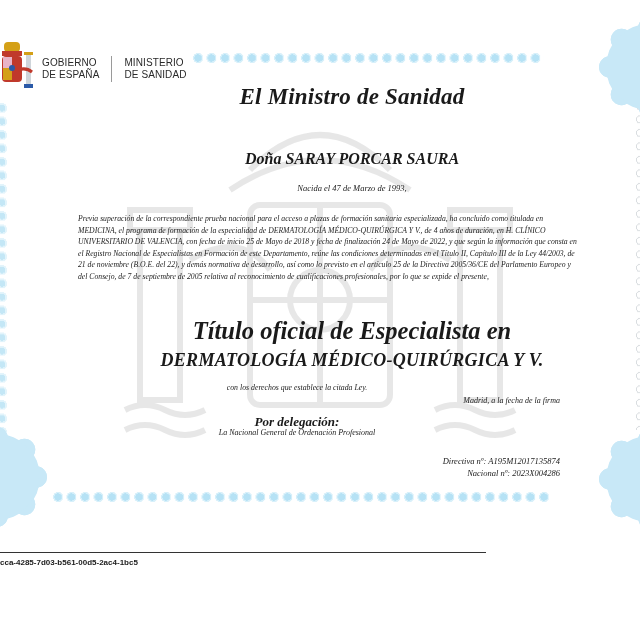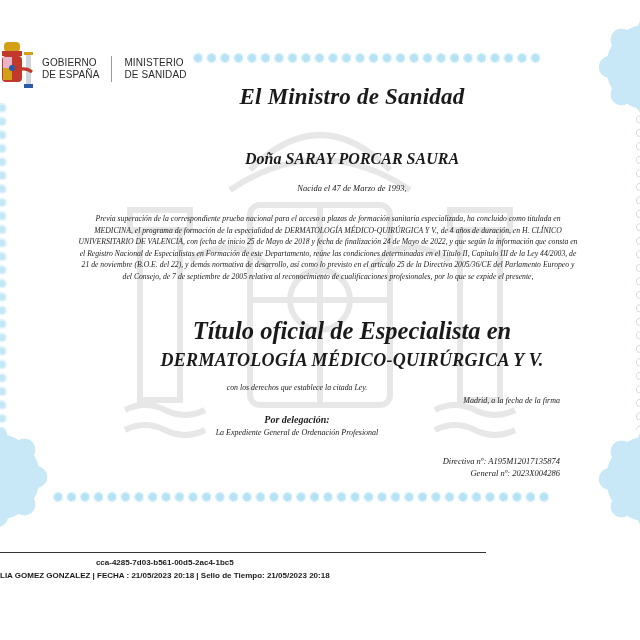"Previa superación de la correspondiente" .body-text { text-align: center -> left }
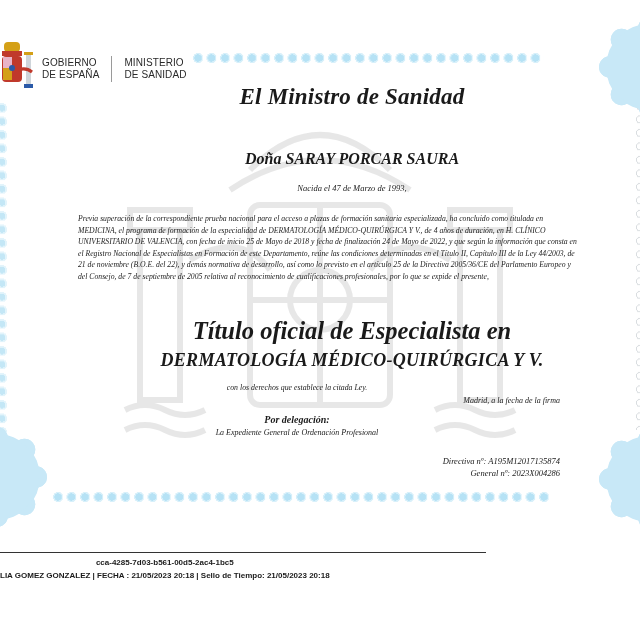"Por delegación:" .delegation { font-size: 10px -> 13px }
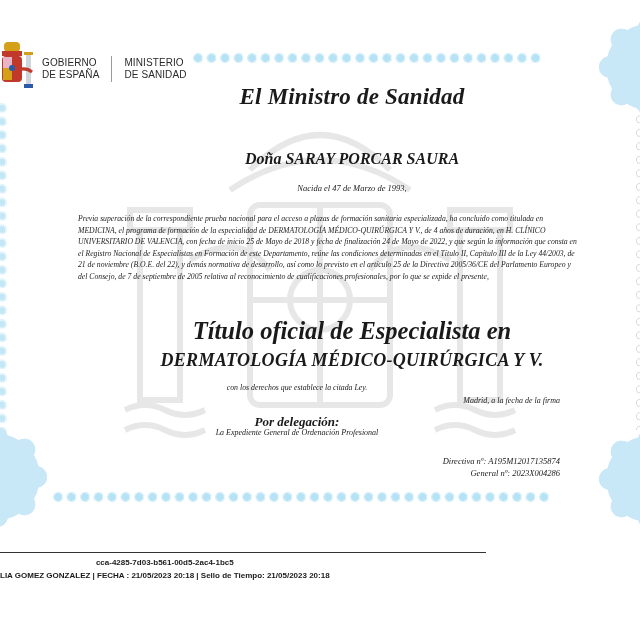"La Expediente General de Ordenación" div.center { text: Expediente -> Nacional }
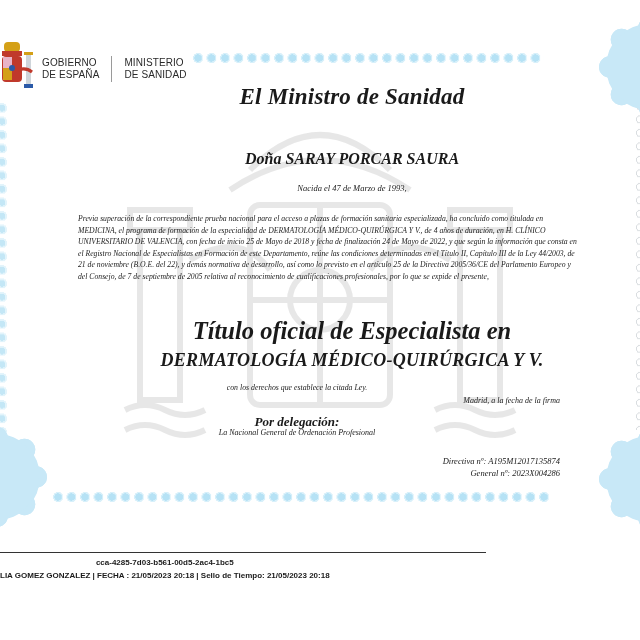"General nº: 2023X004286" div { text: General -> Nacional }
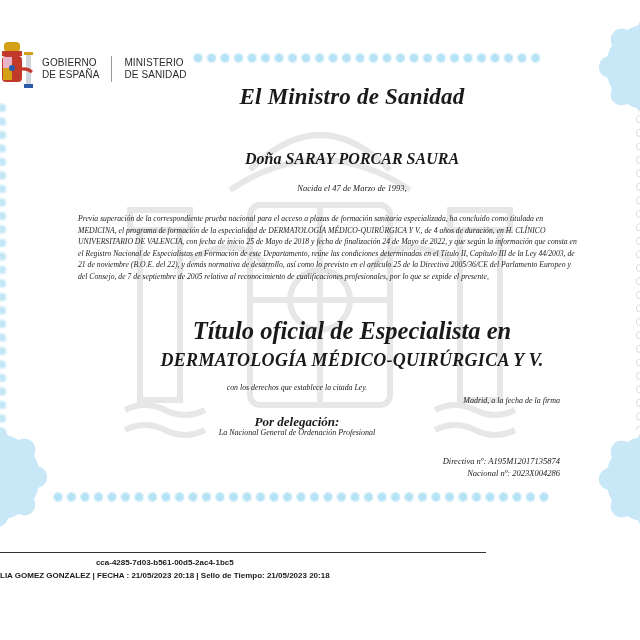"LIA GOMEZ GONZALEZ | FECHA" span { html: <span>LIA GOMEZ GONZALEZ | FECHA : 21/05/2023 20:18 | Sello de Tiempo: 21/05/2023 20:18</span> -> none }
